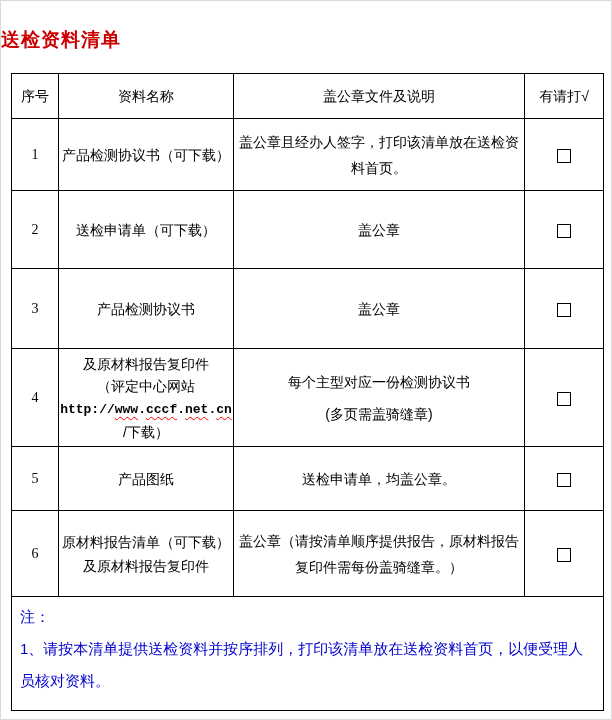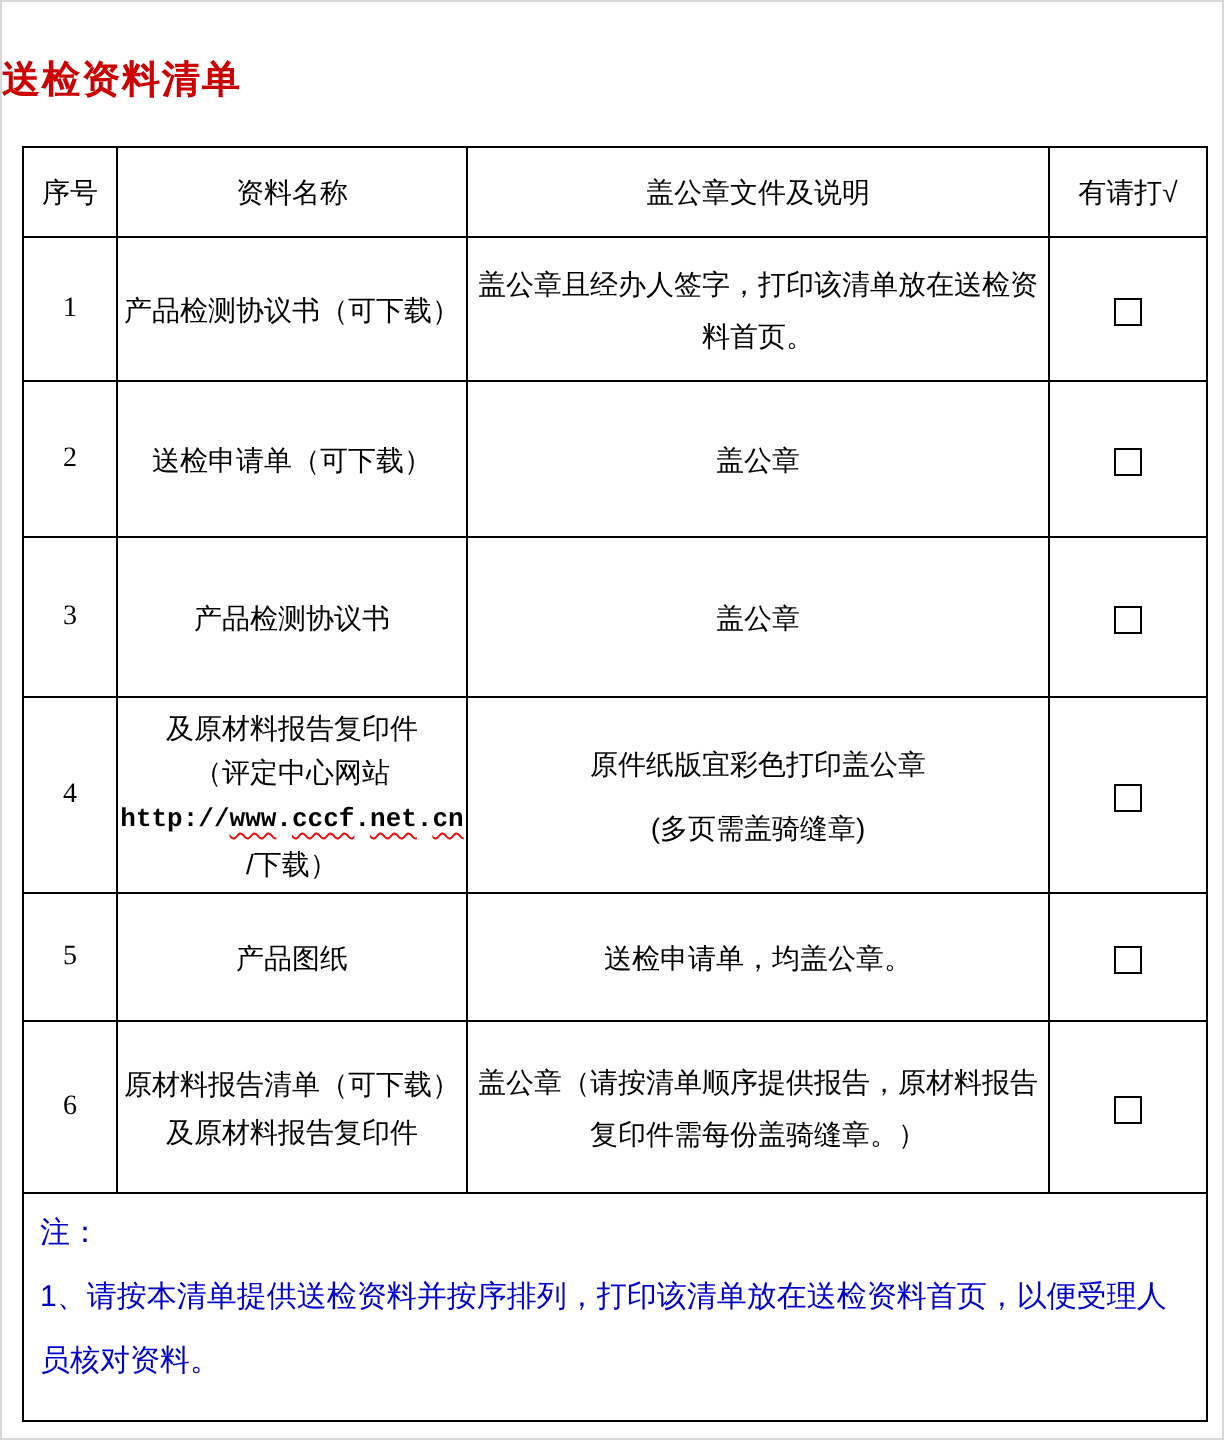"原件纸版宜彩色打印盖公章" span { text: 原件纸版宜彩色打印盖公章 -> 每个主型对应一份检测协议书 }
